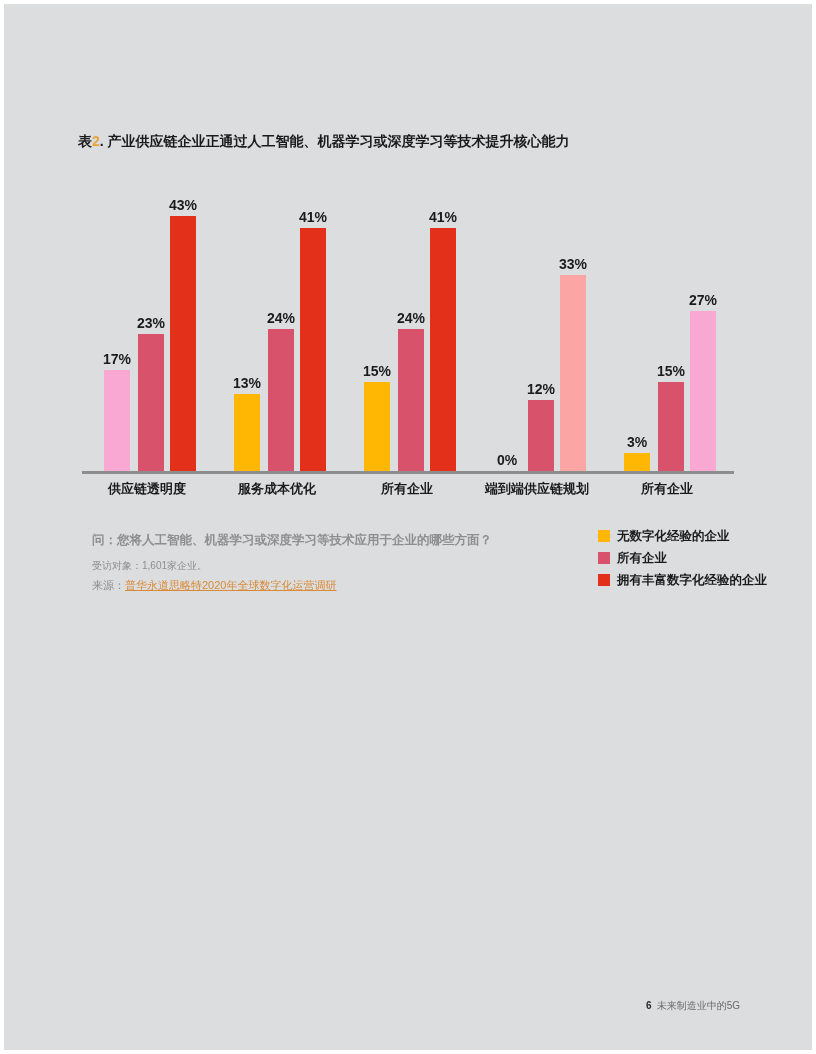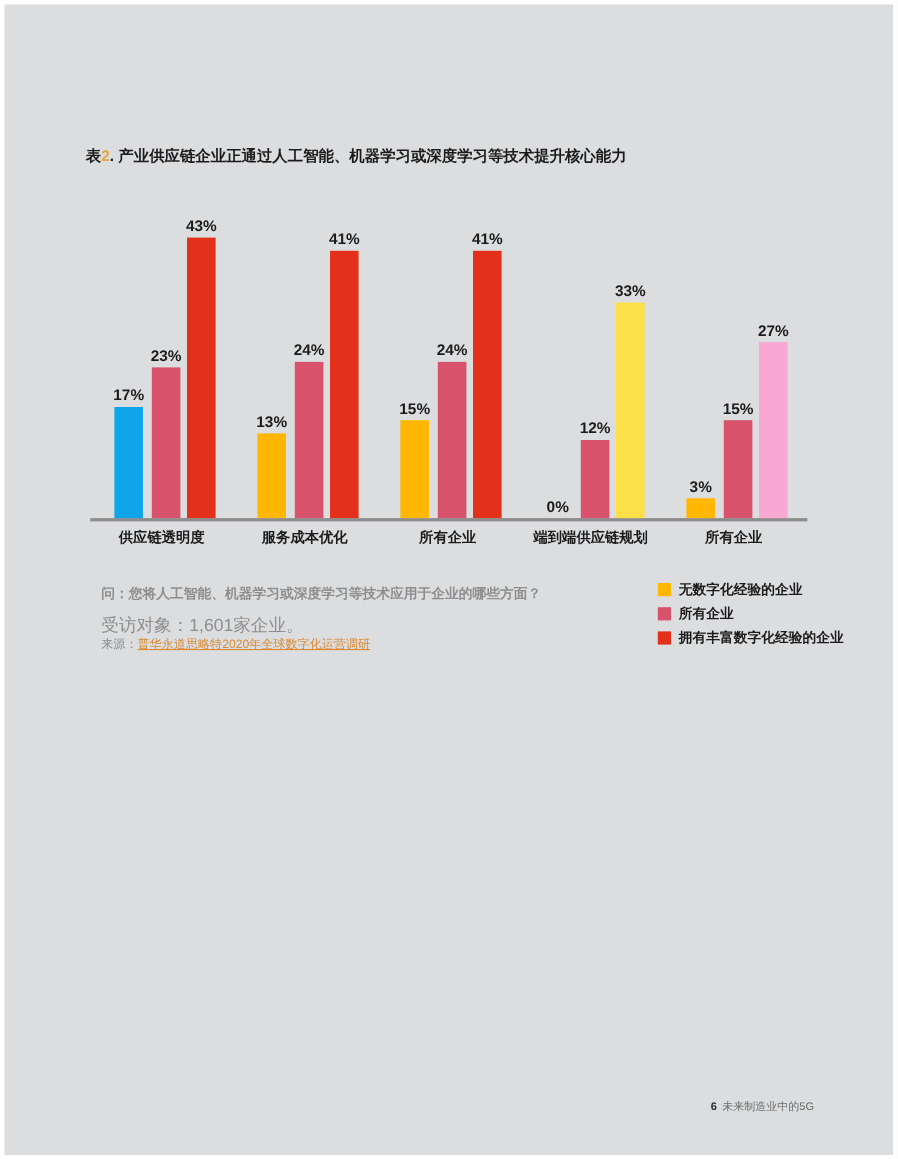"33%" div.bar { background: #fde047 -> #fca5a5 }
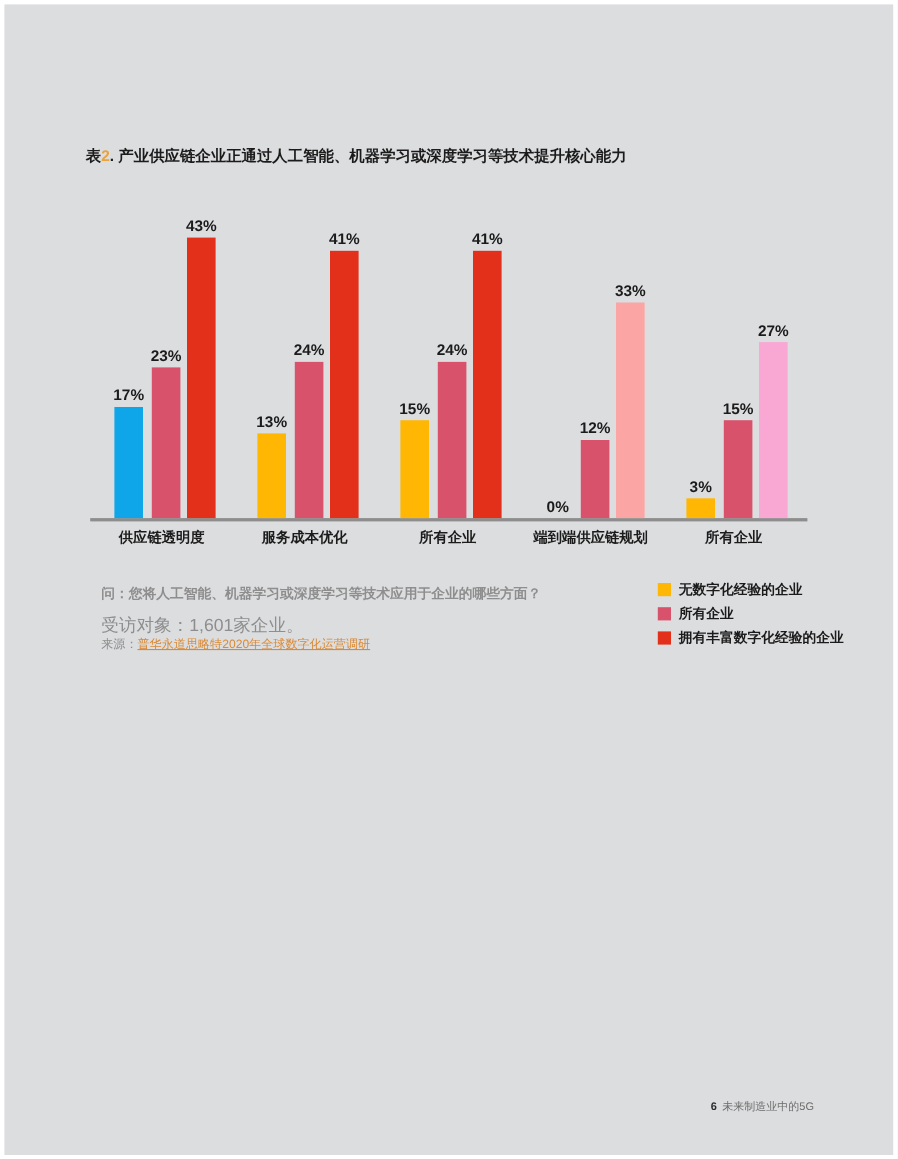"17%" div.bar { background: #0ea5e9 -> #f9a8d4 }
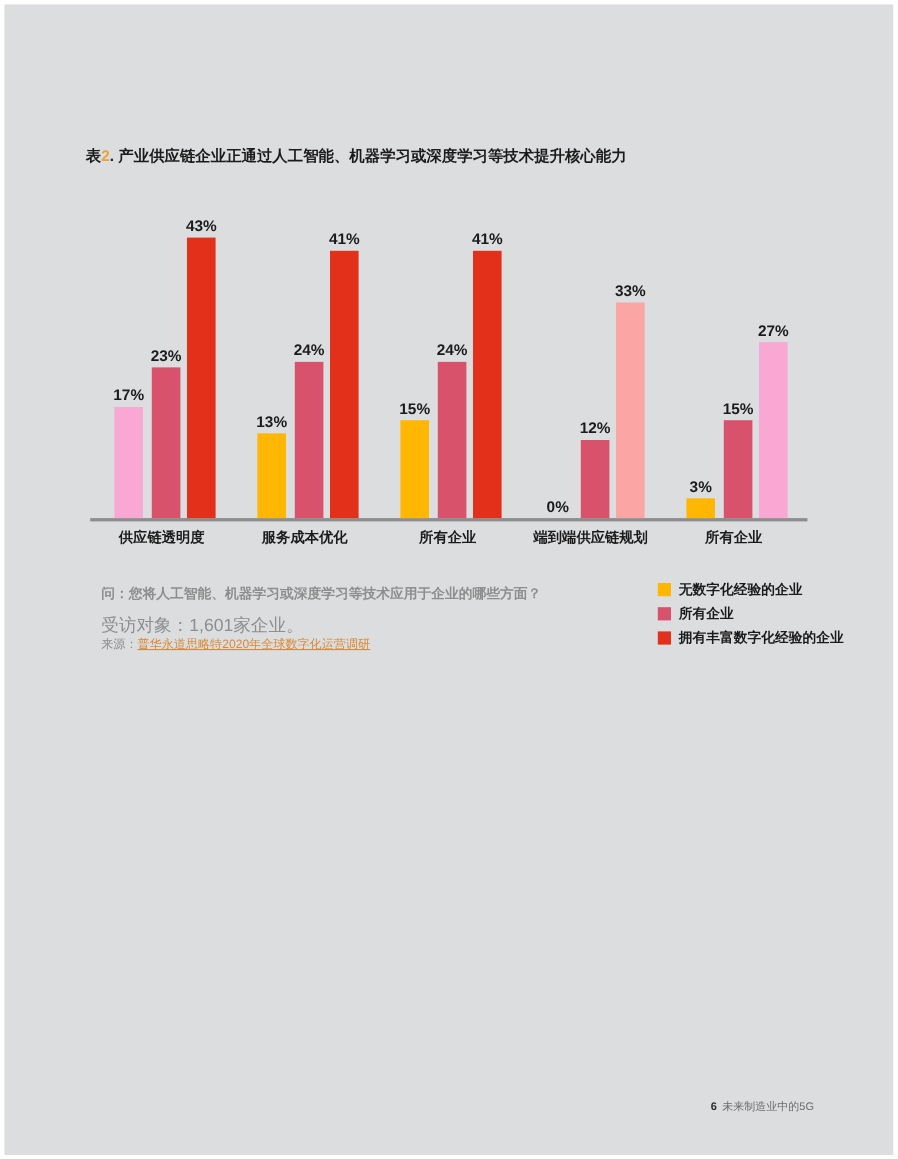"受访对象：1,601家企业。" .note-base { font-size: 16px -> 10px }
